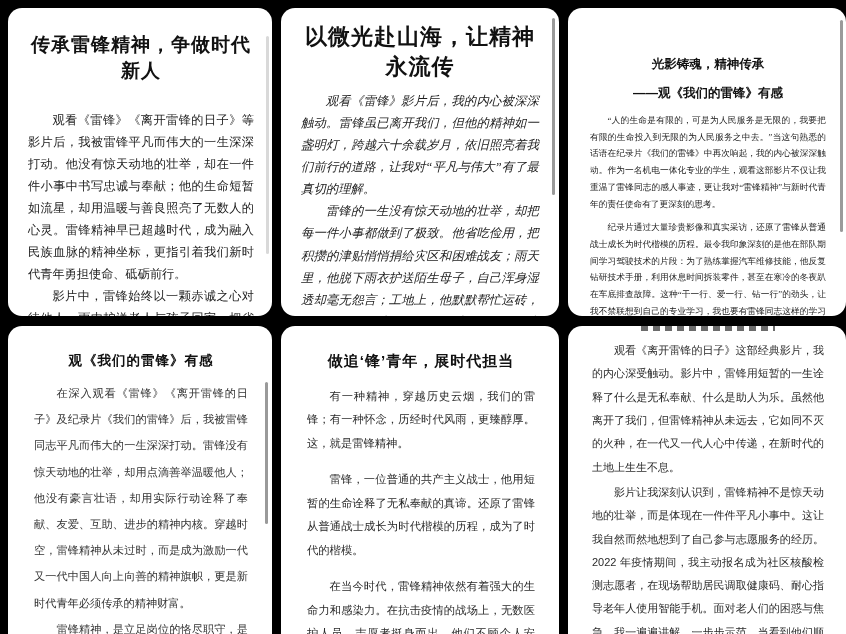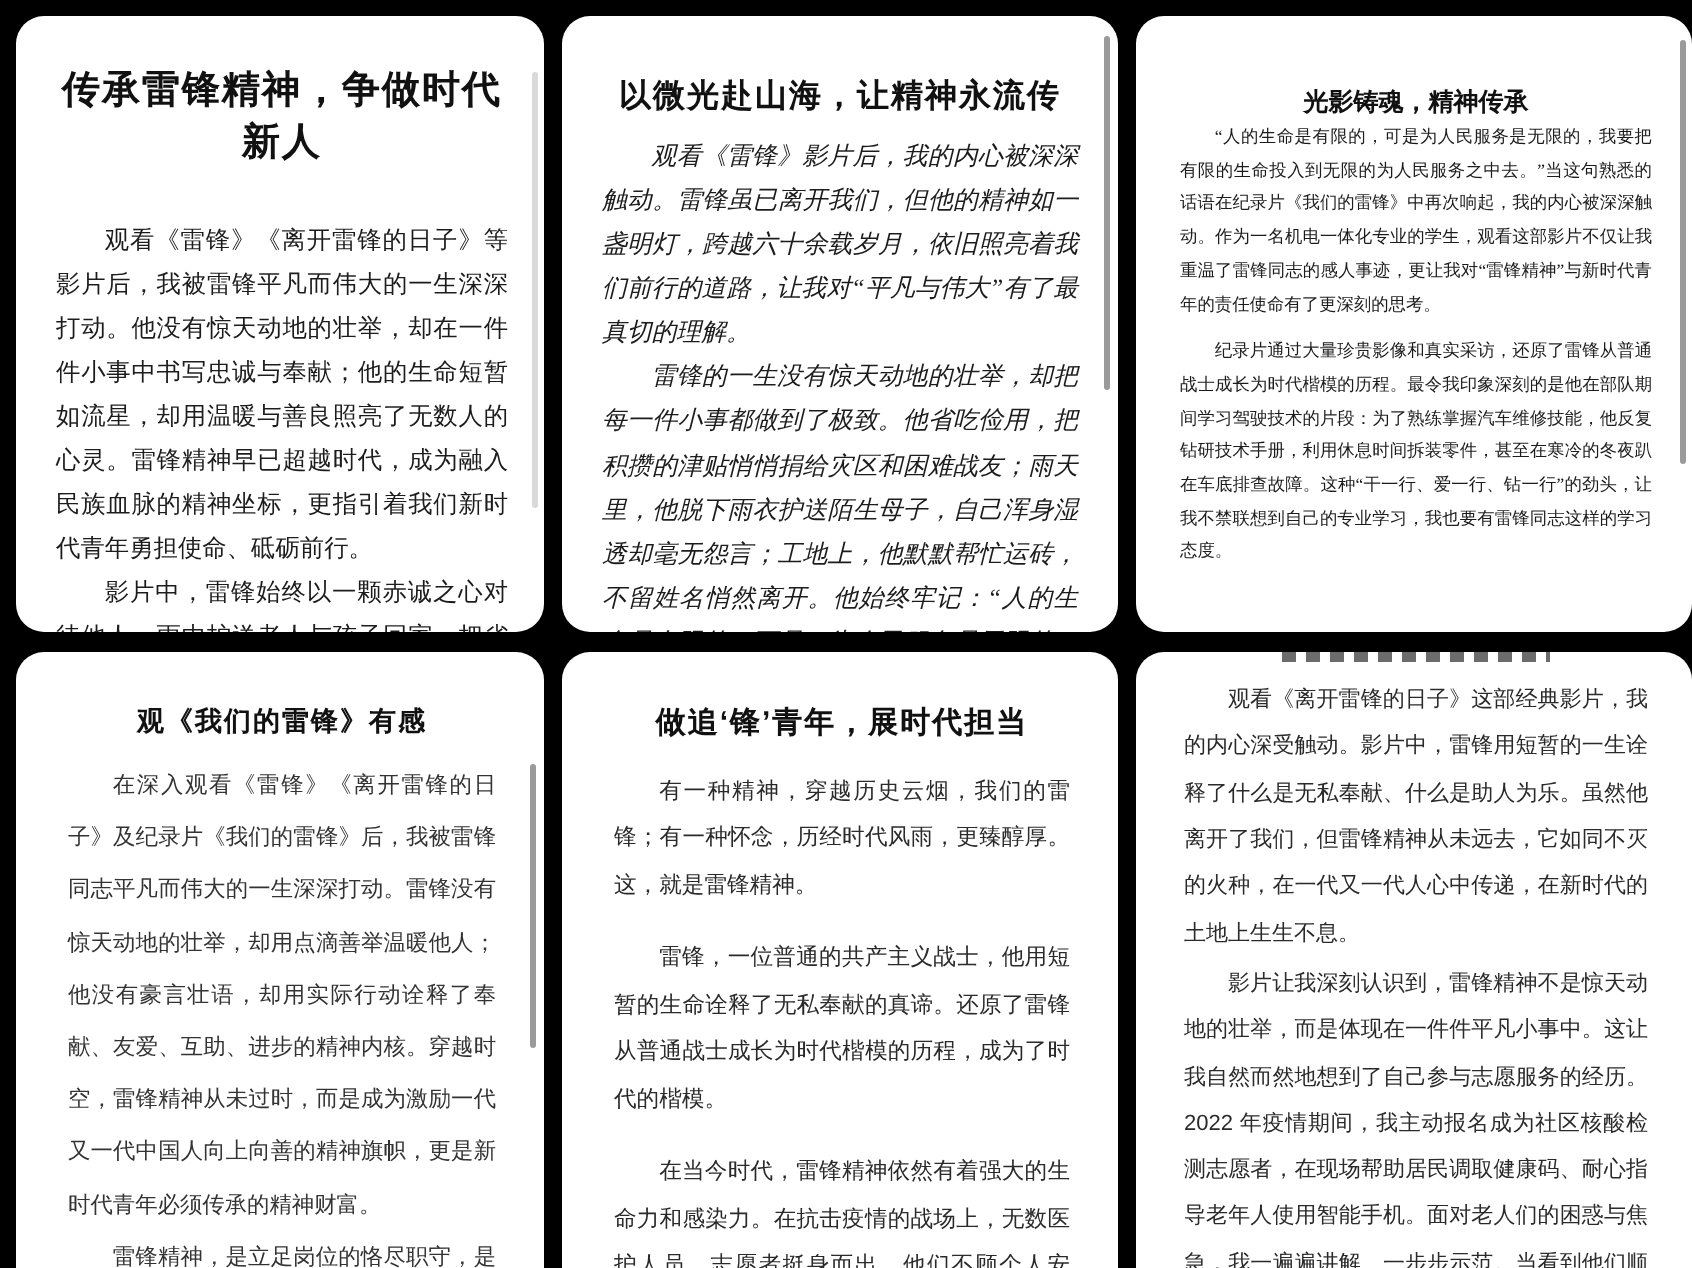"以微光赴山海，让精神永流传" .essay-2 .title { font-size: 16px -> 22px; margin: 16px 0 8px -> 0 0 8px }
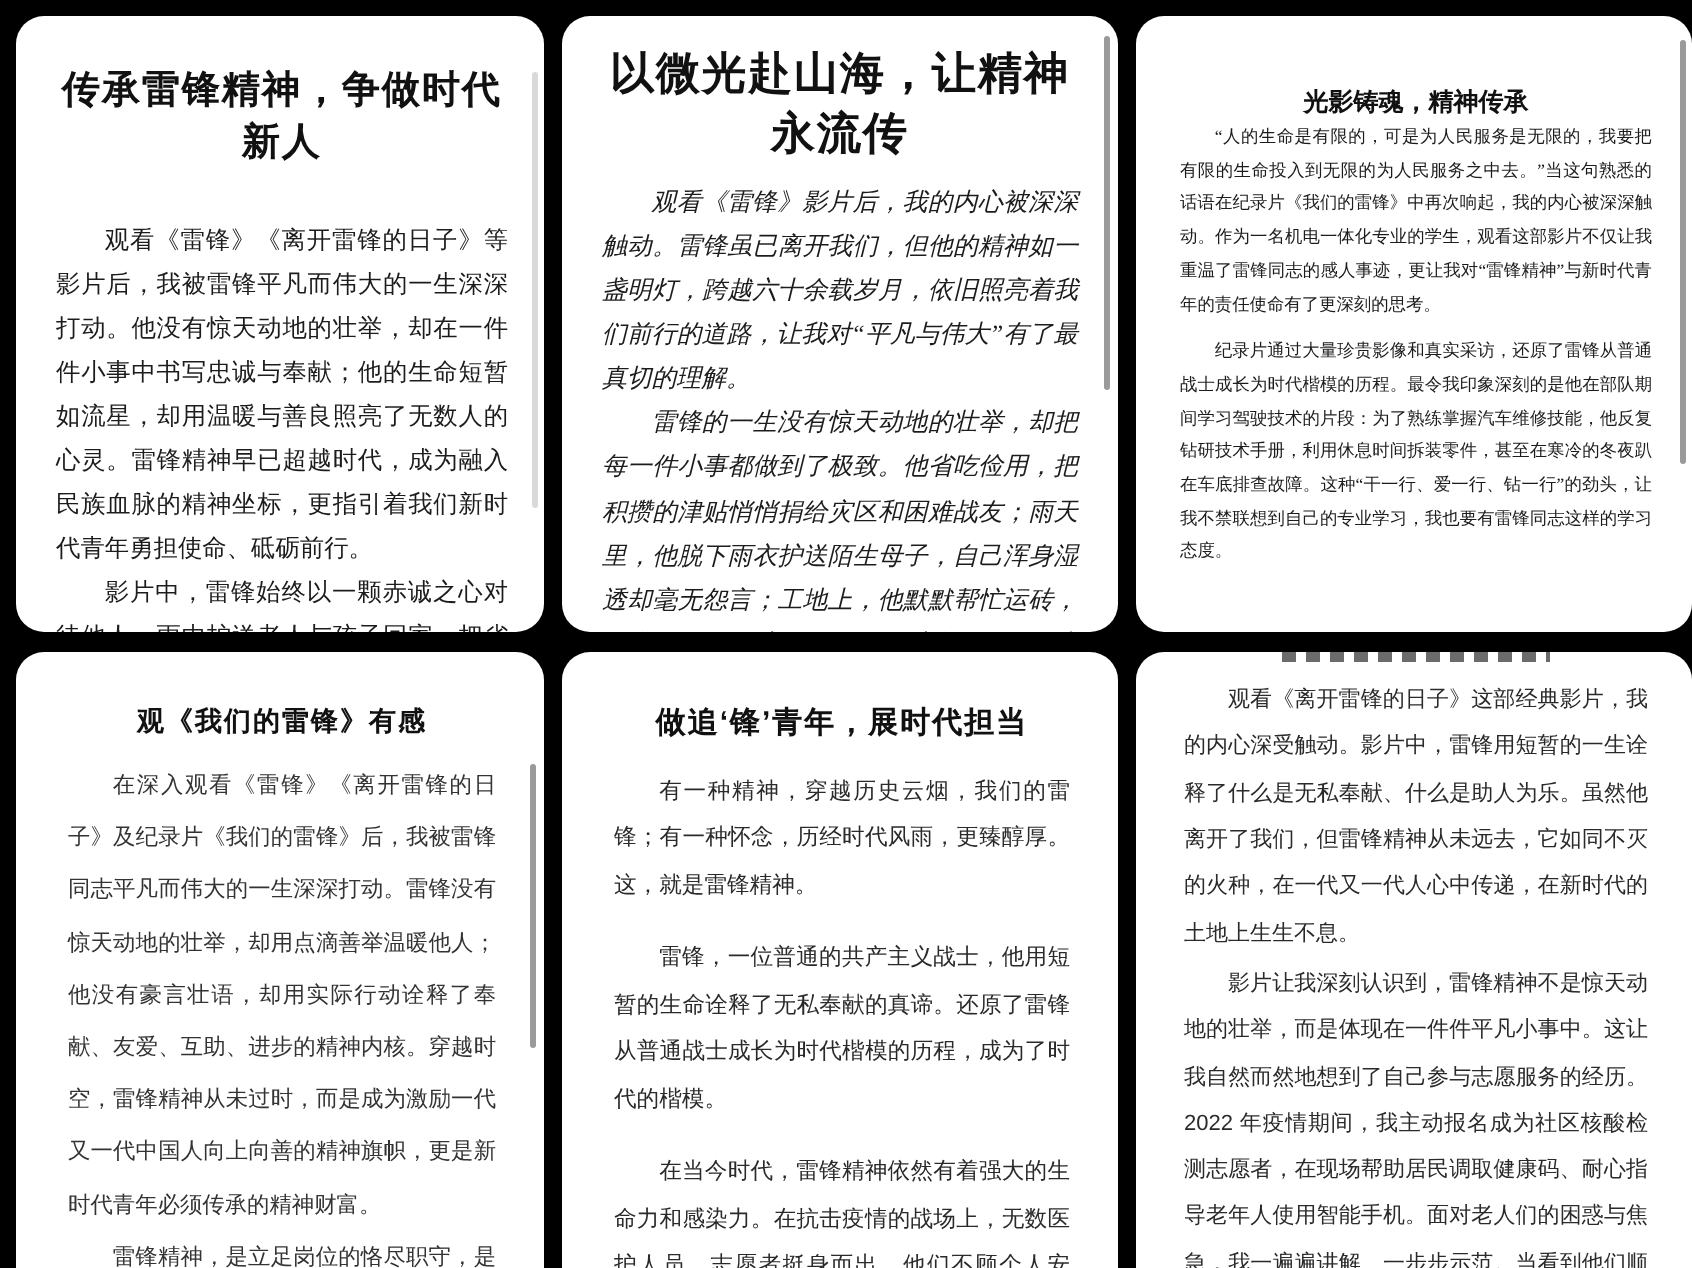"光影铸魂，精神传承" .essay-3 .title { margin: 15px 0 0 -> 28px 0 0 }
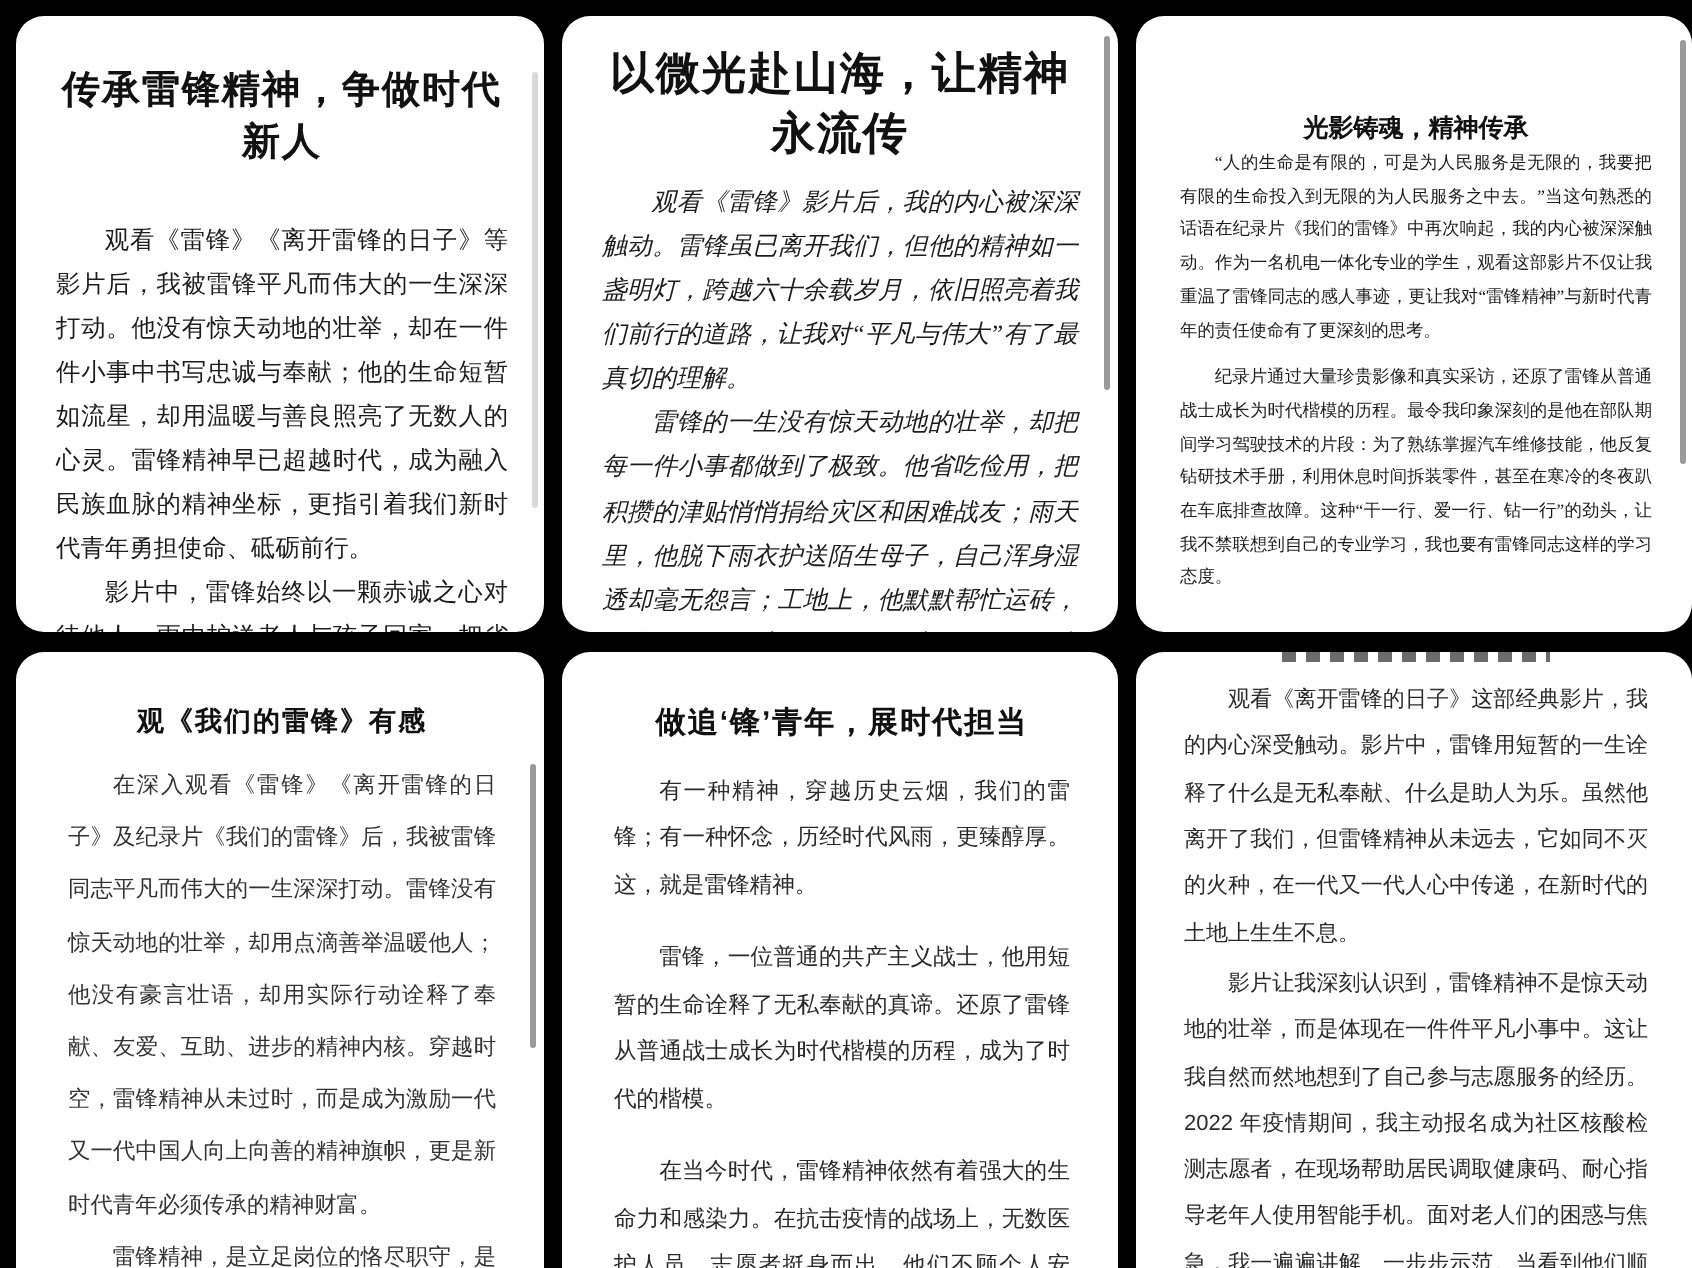"——观《我们的雷锋》有感" h3.subtitle { html: none -> <h3>——观《我们的雷锋》有感</h3> }
